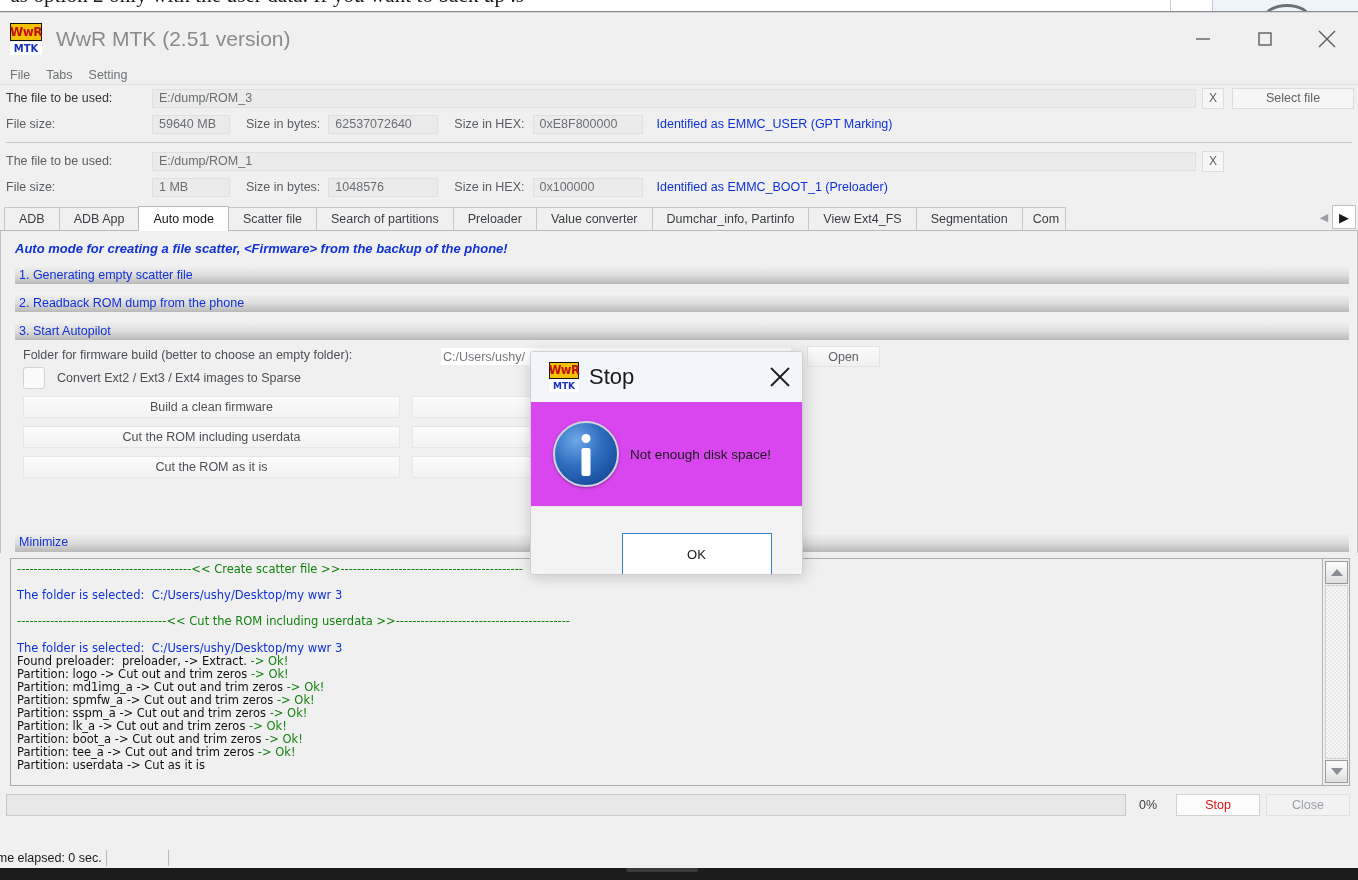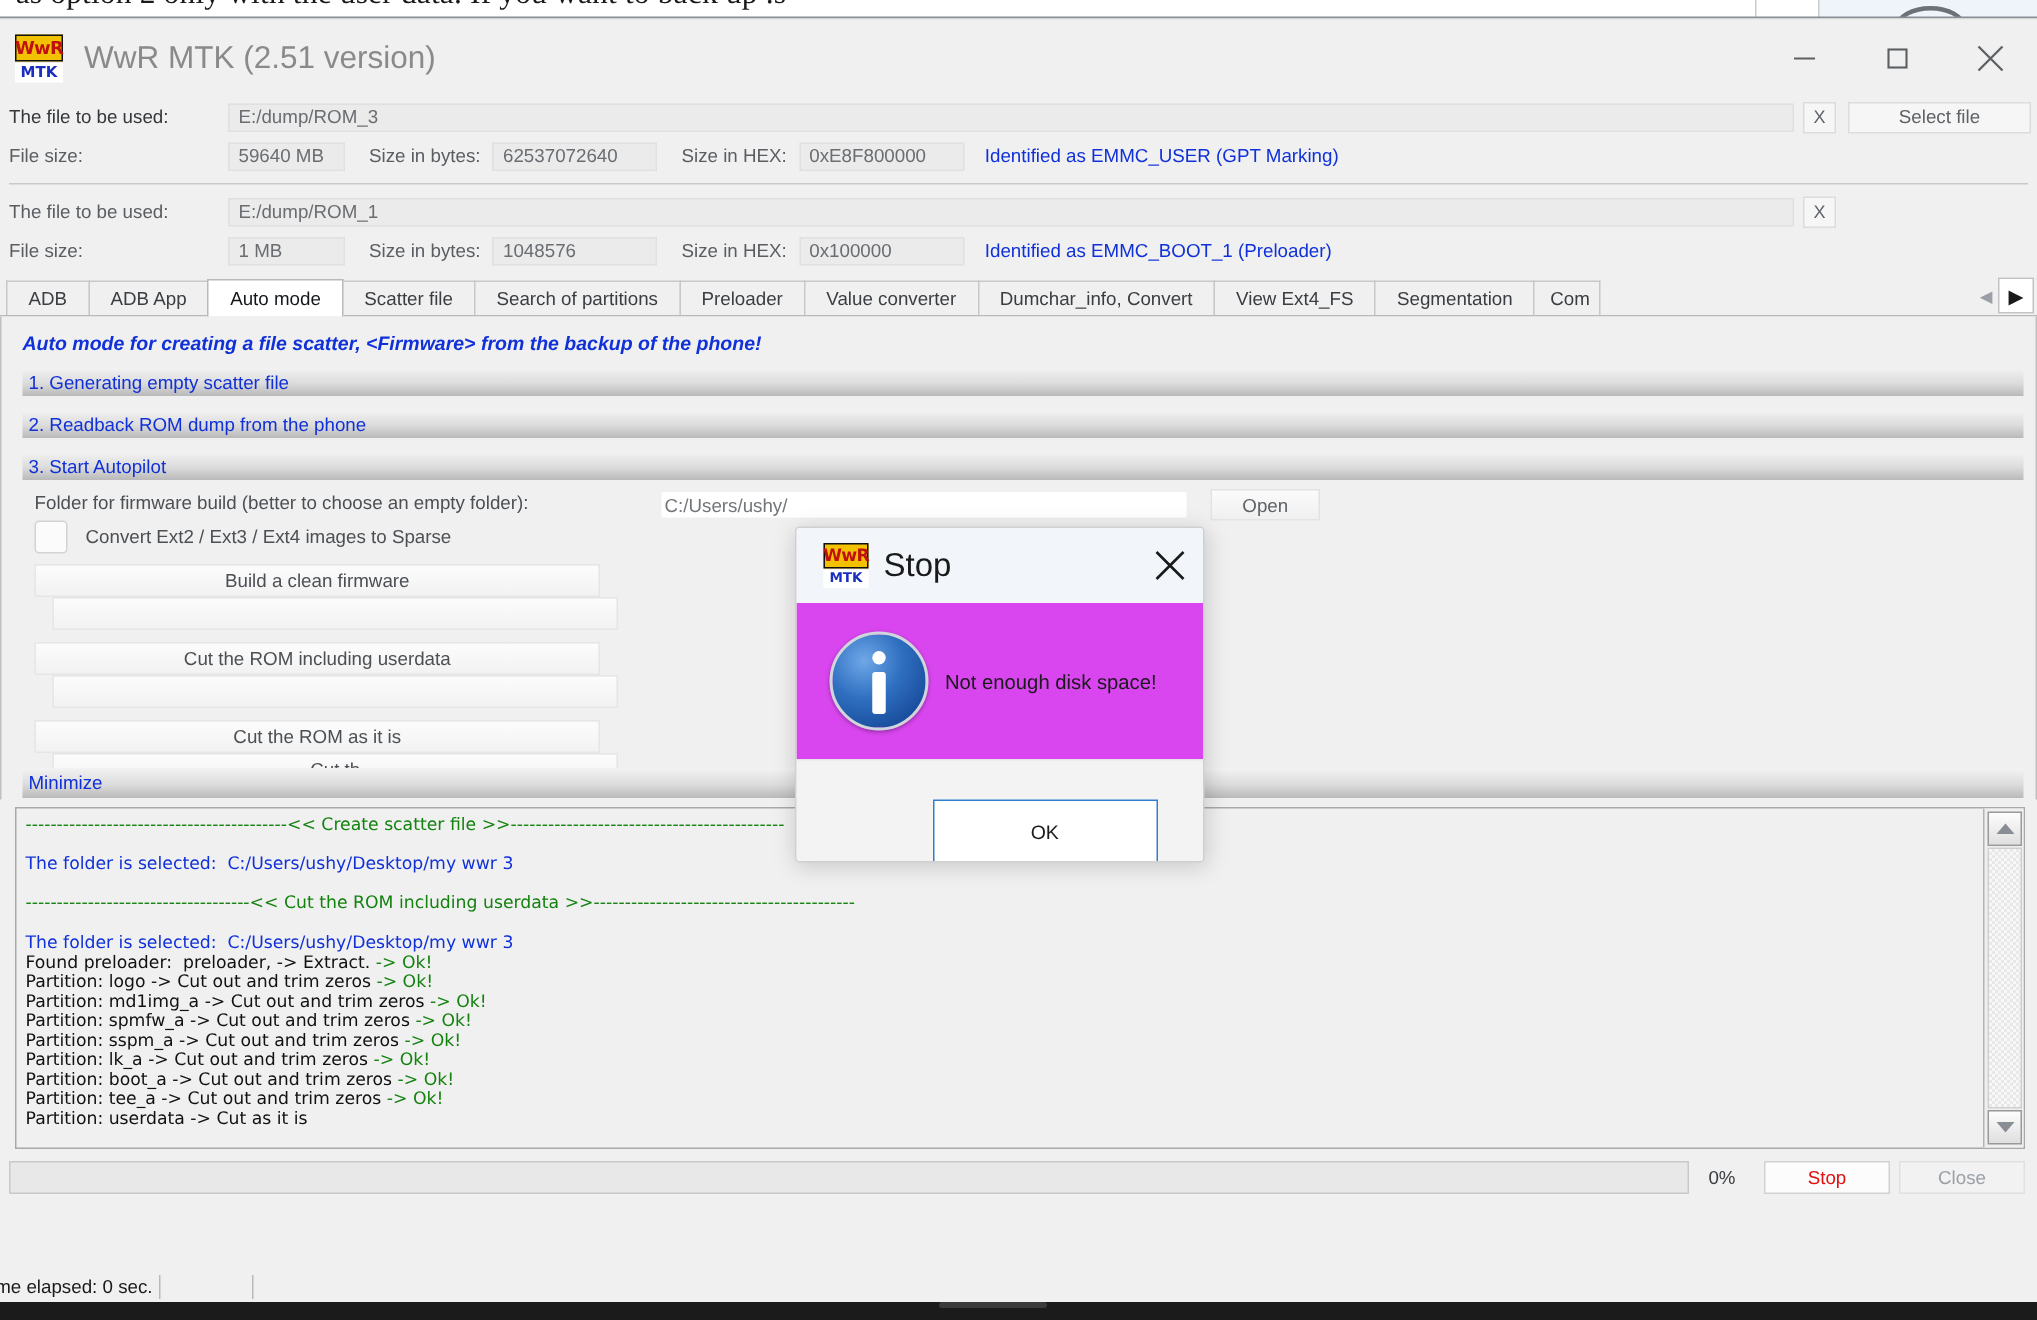"File" div.menubar { html: none -> <div> <div>File</div> <div>Tabs</div> <div>Setting</div> </div> }
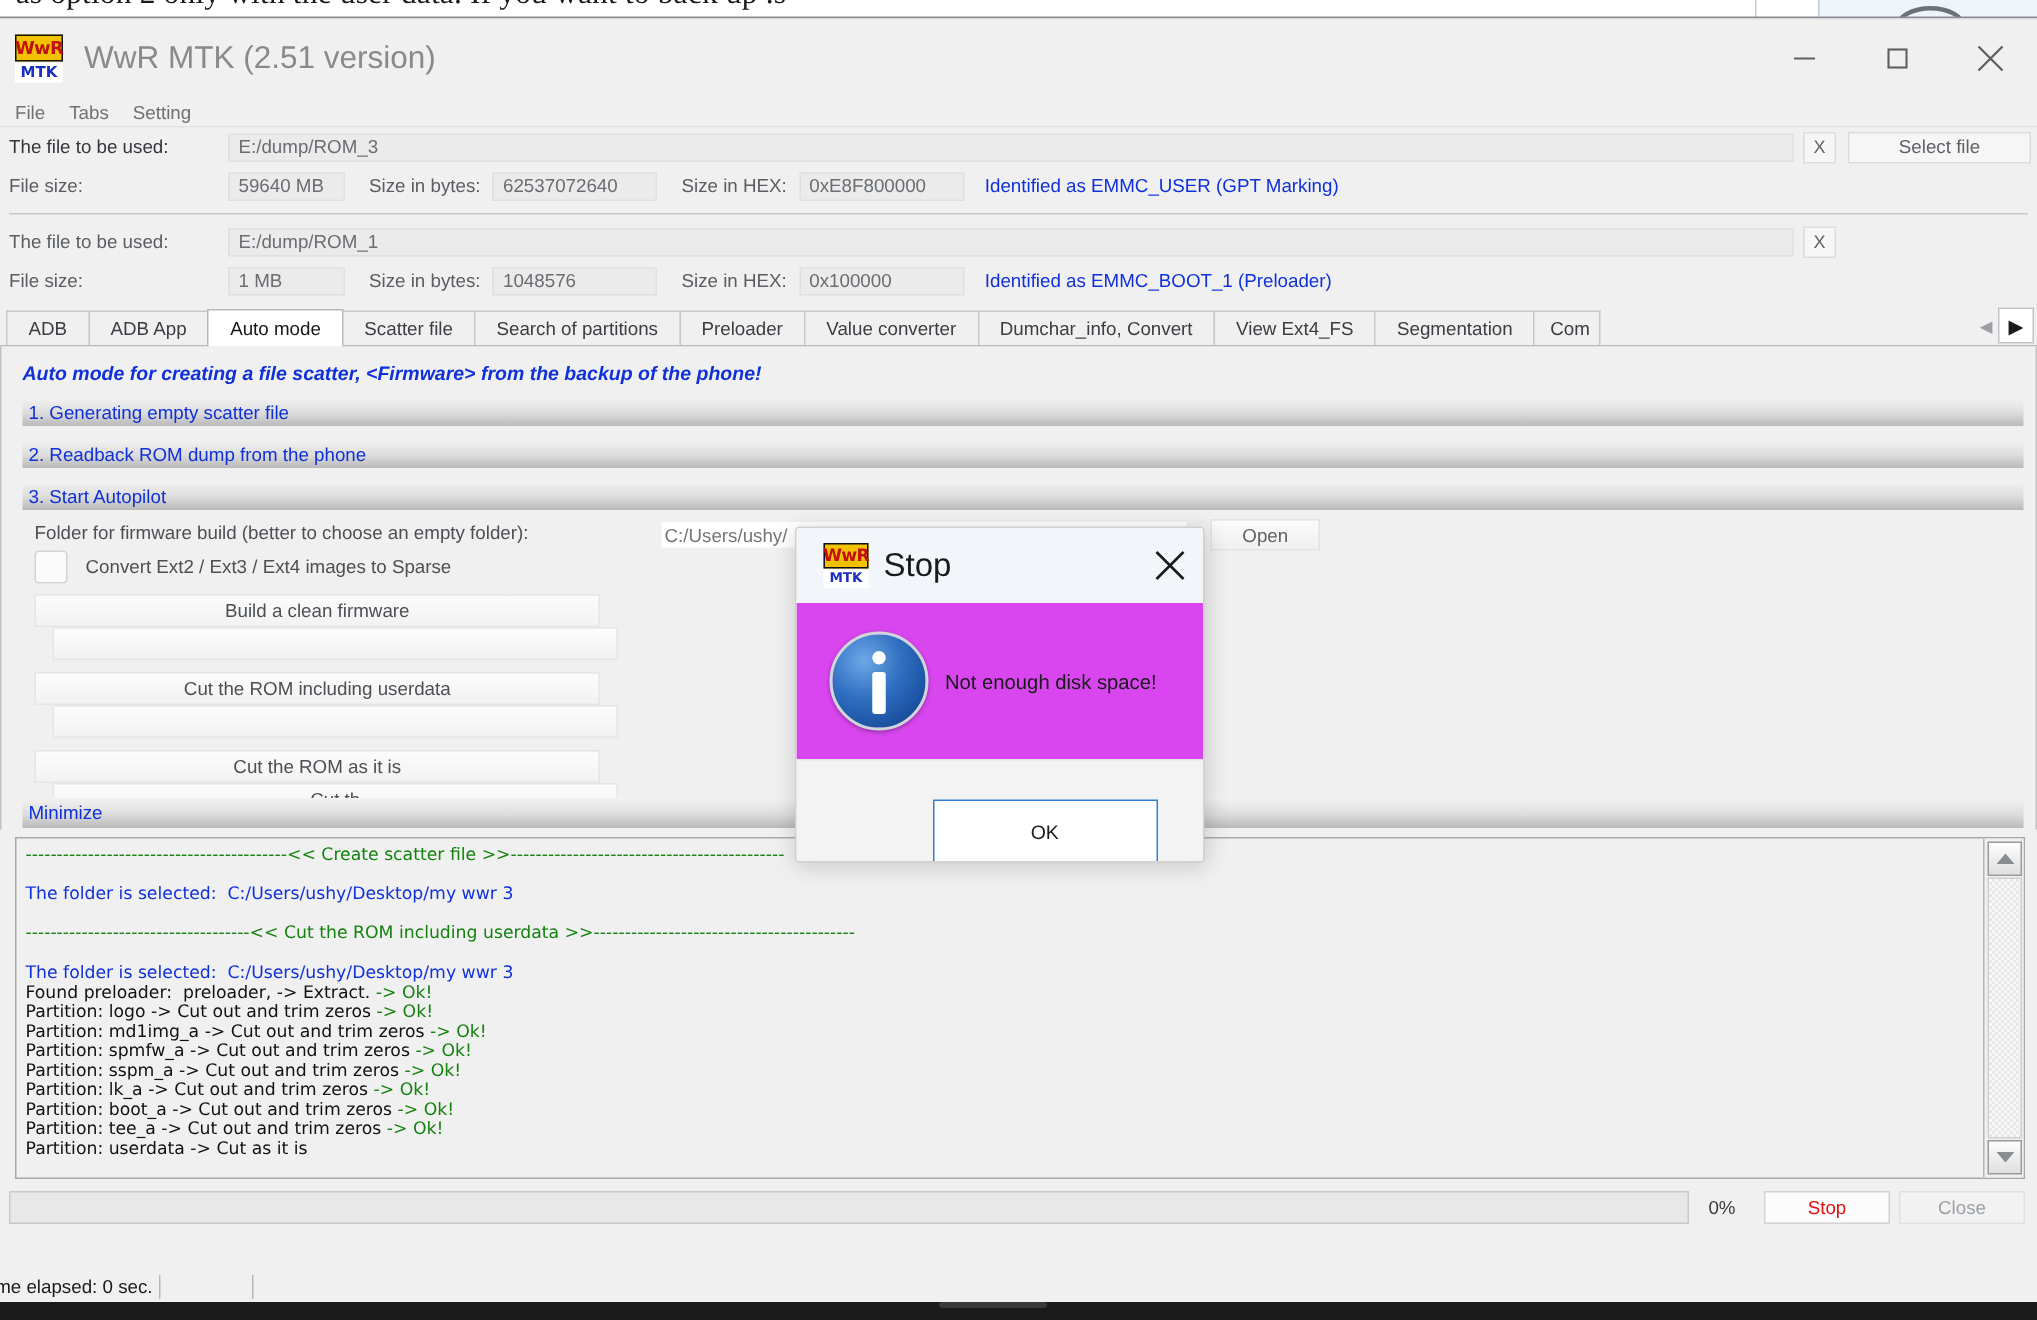"Dumchar_info, Convert" div.tab { text: Convert -> Partinfo }
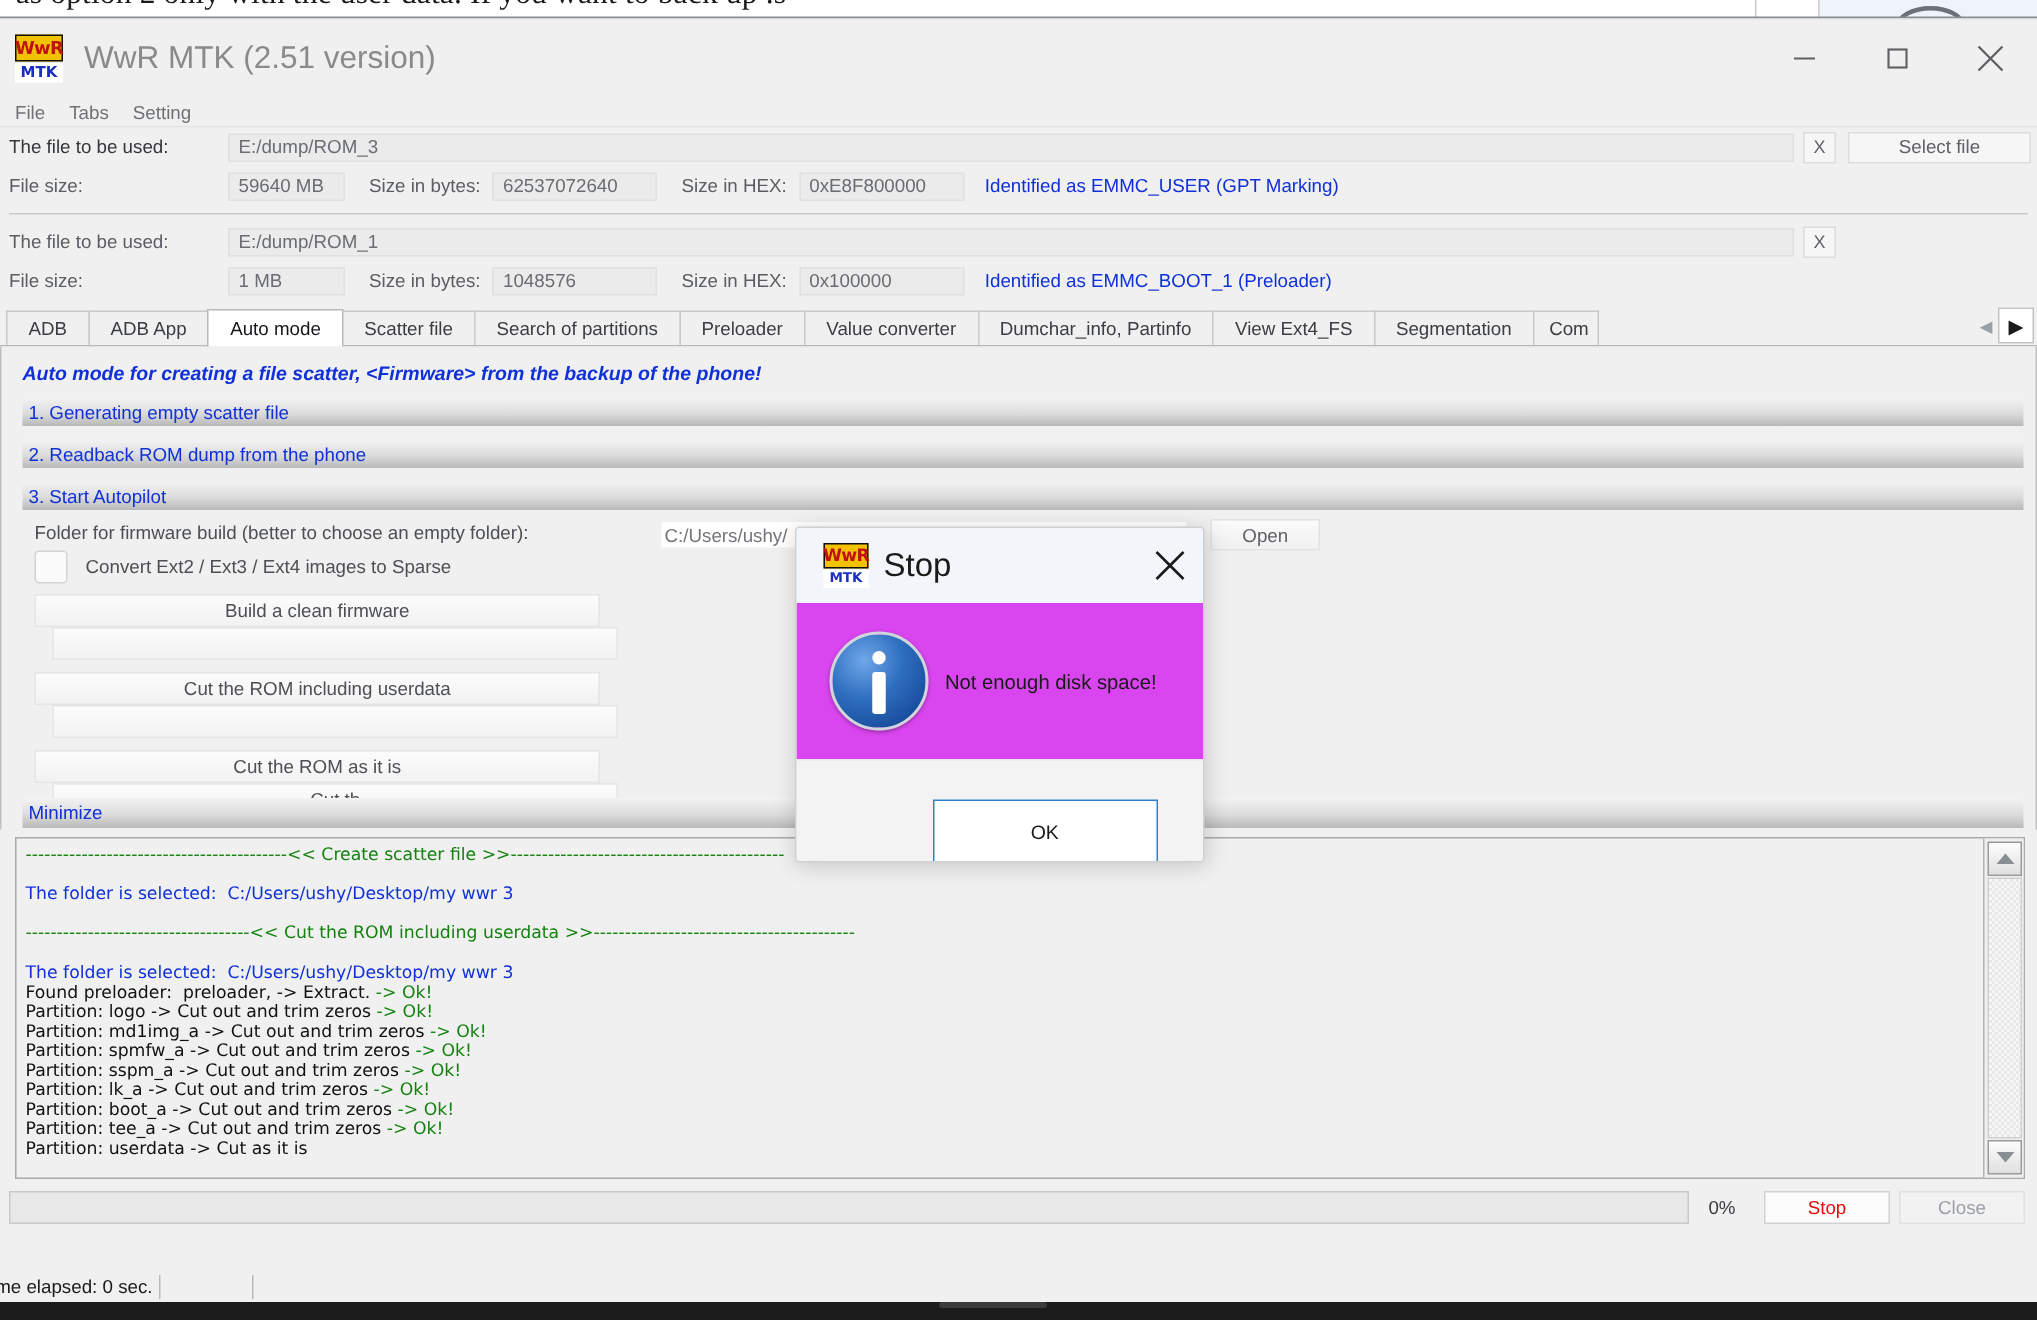"Build a clean firmware" .bigbtn-row { flex-direction: column -> none }
